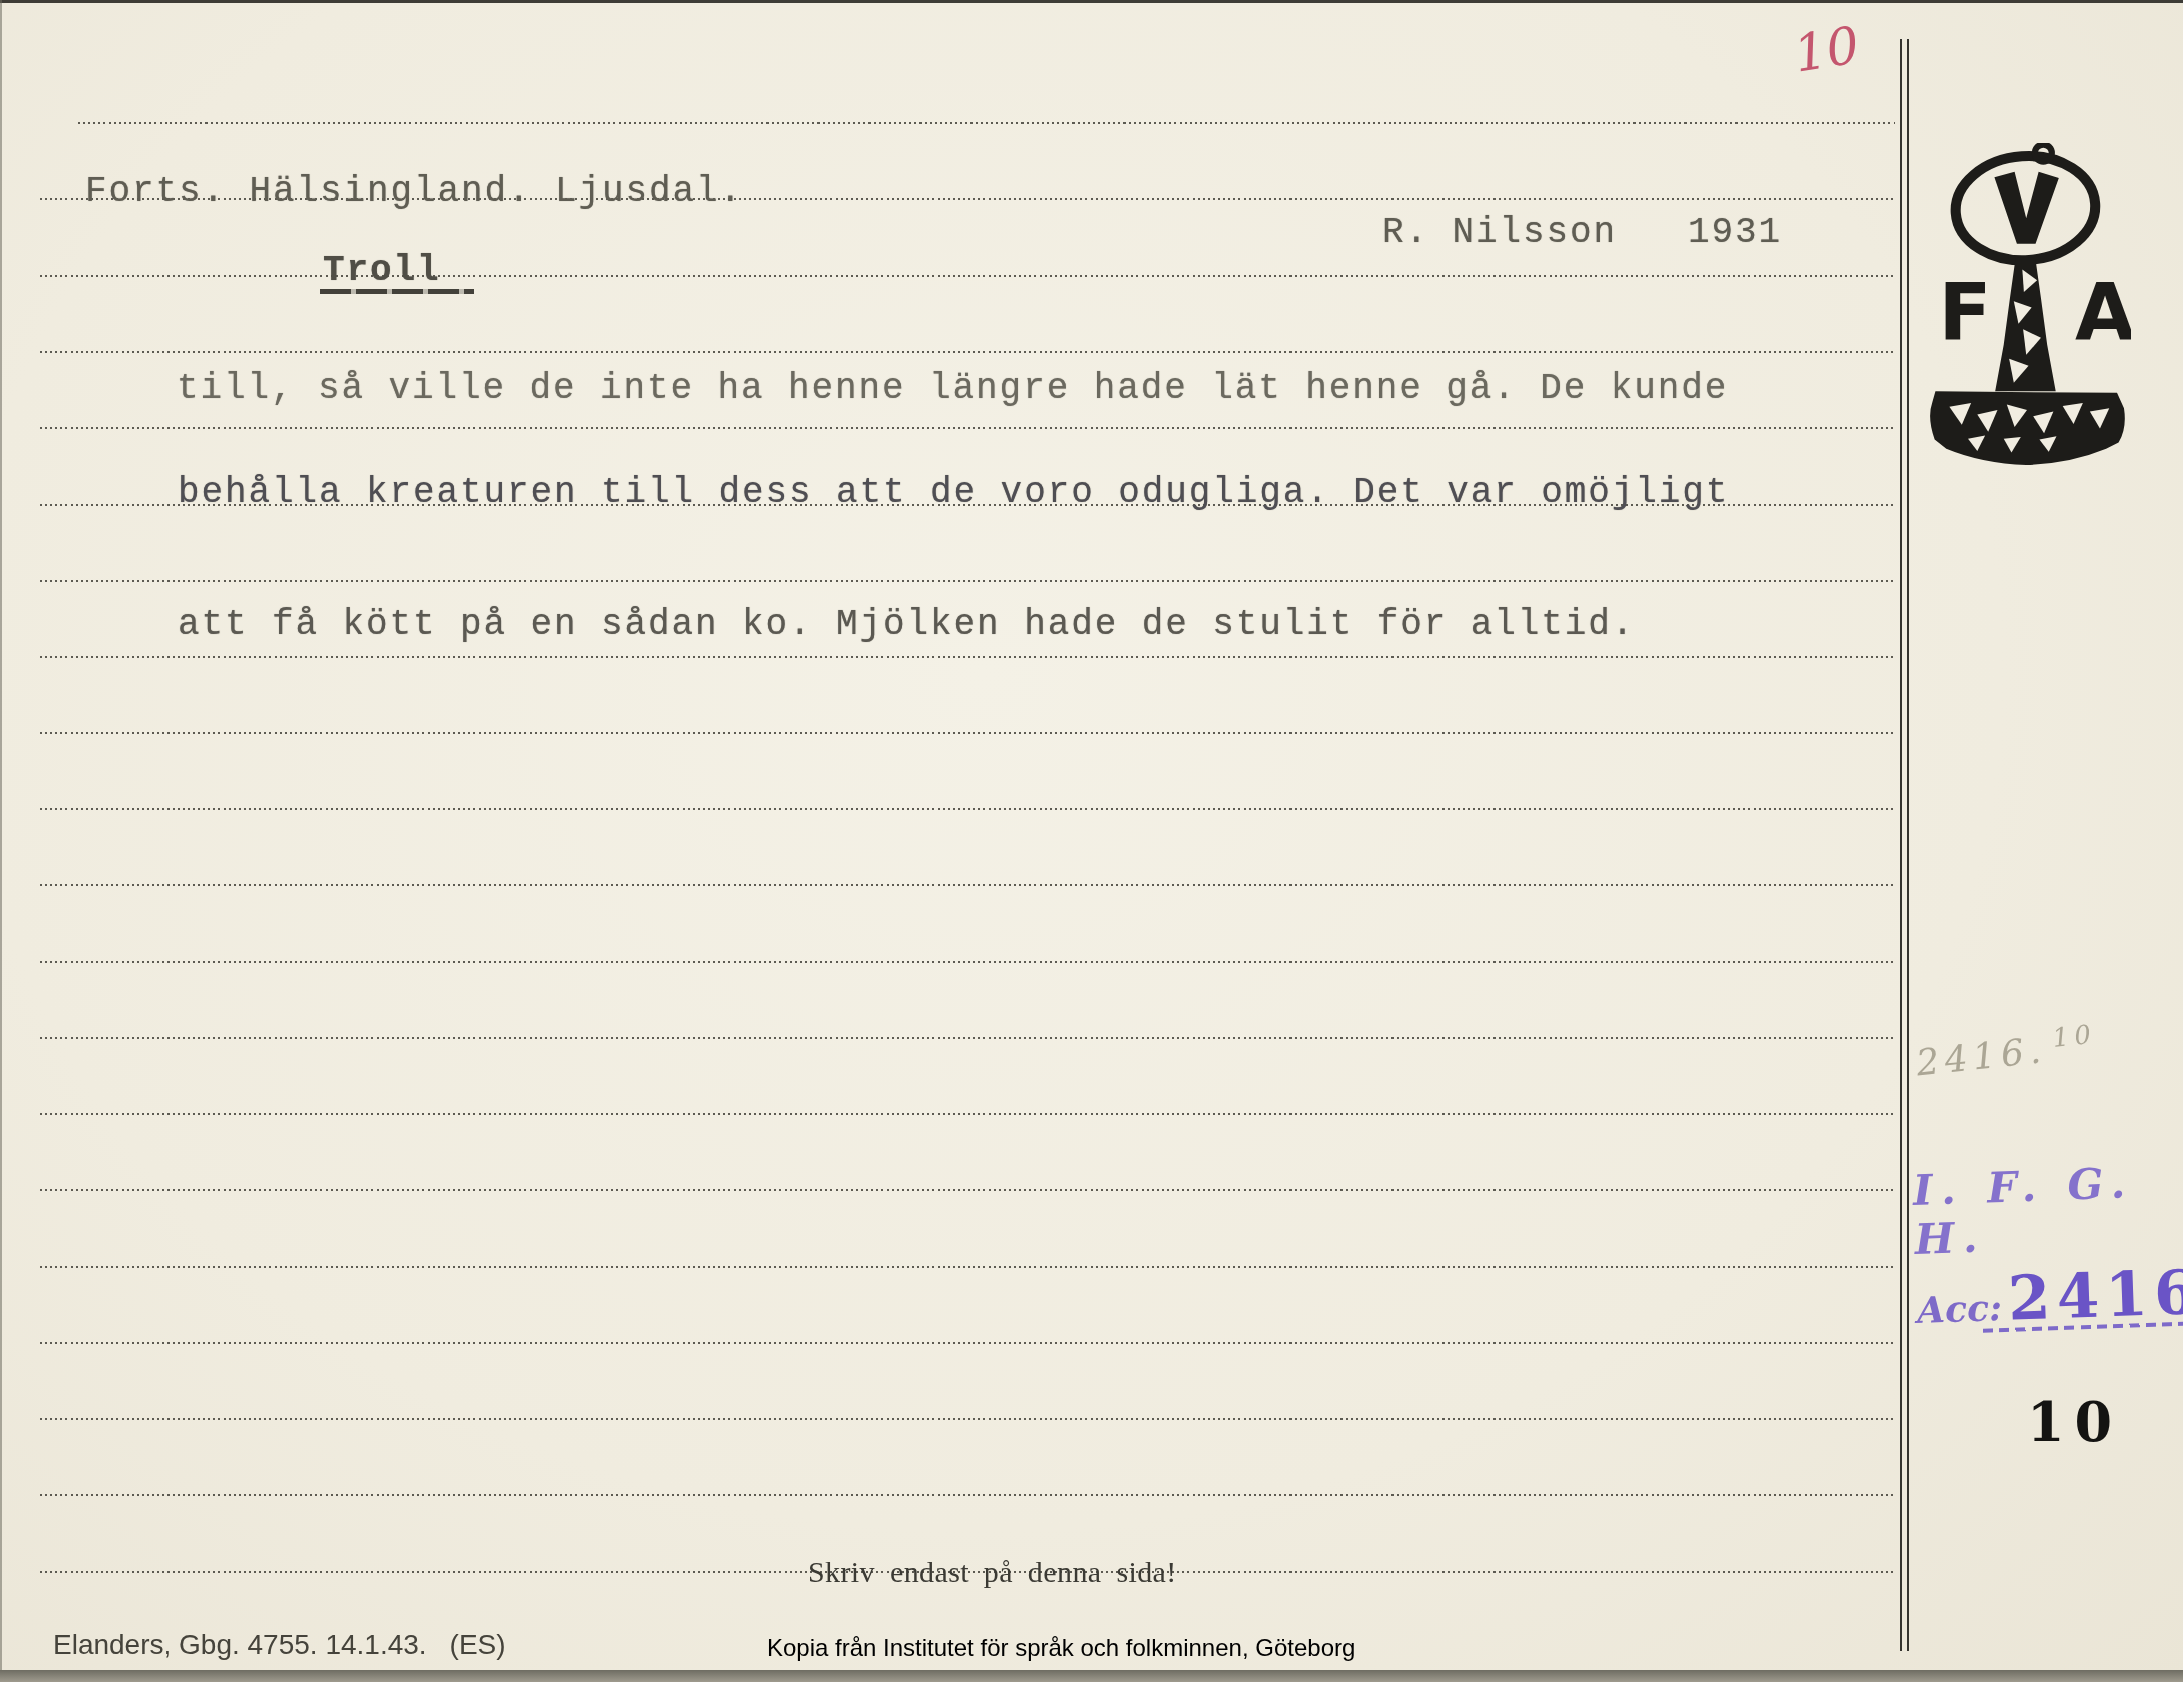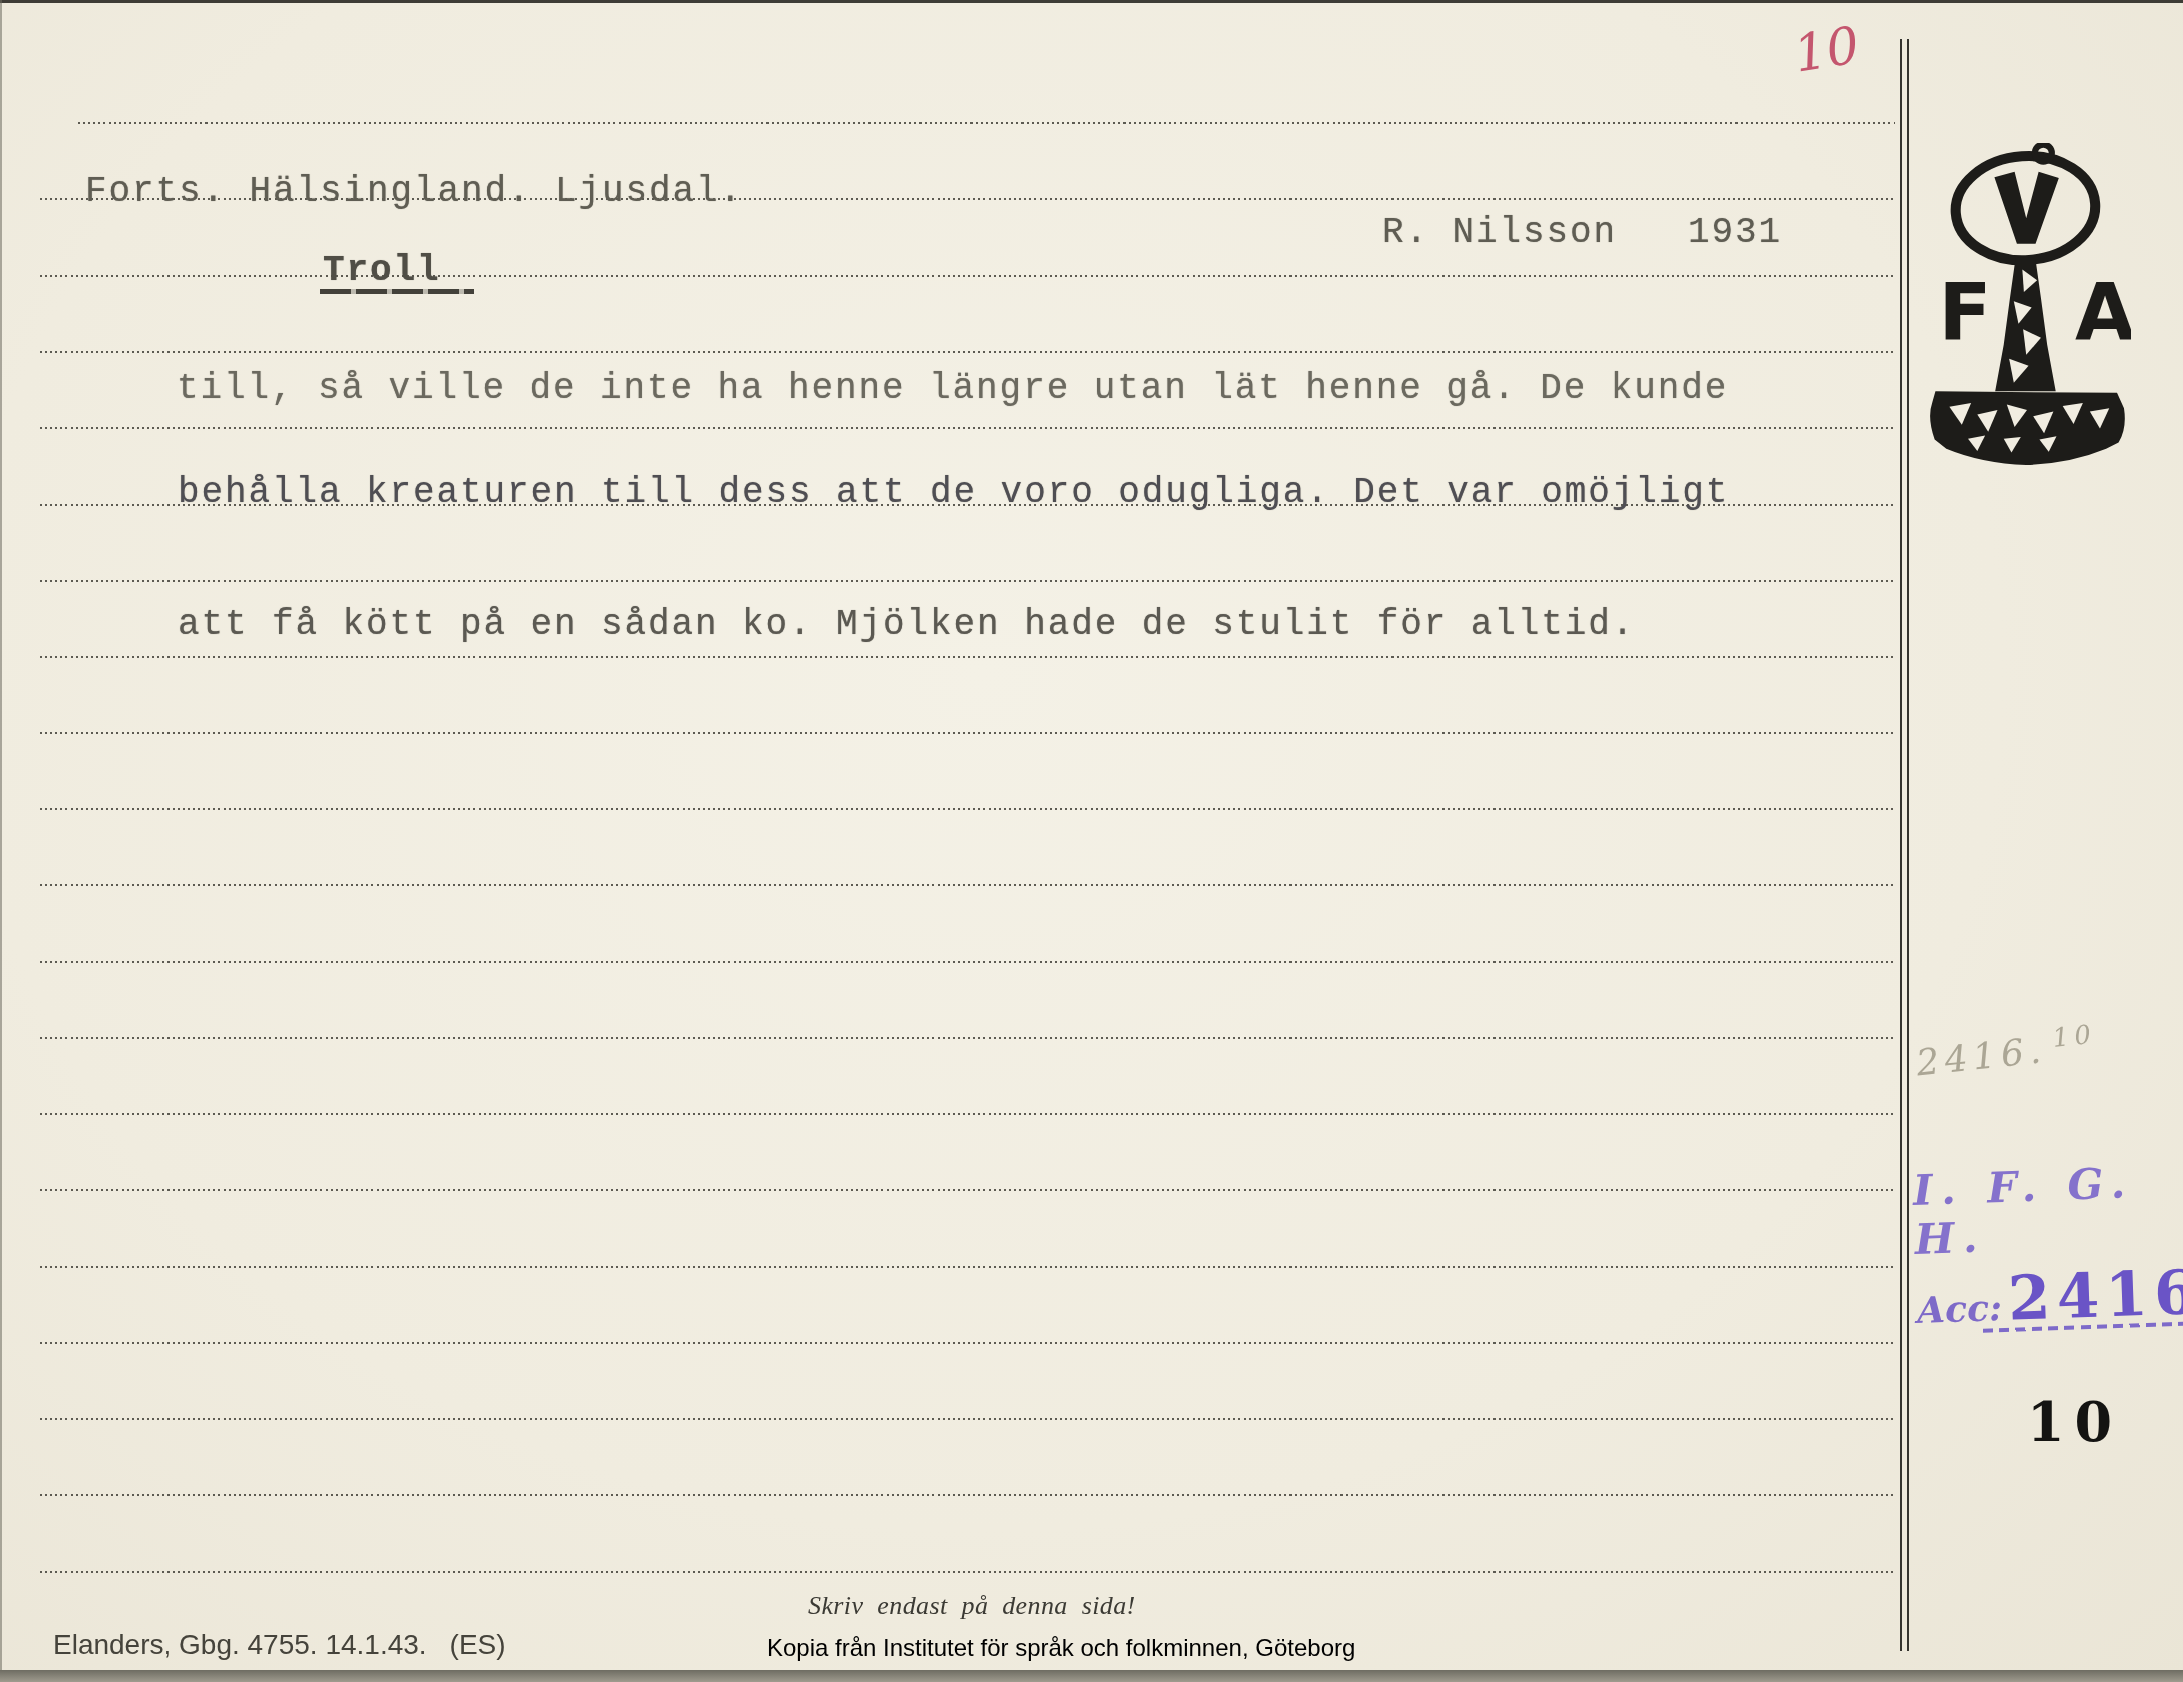"till, så ville de inte" div.typed { text: utan -> hade }
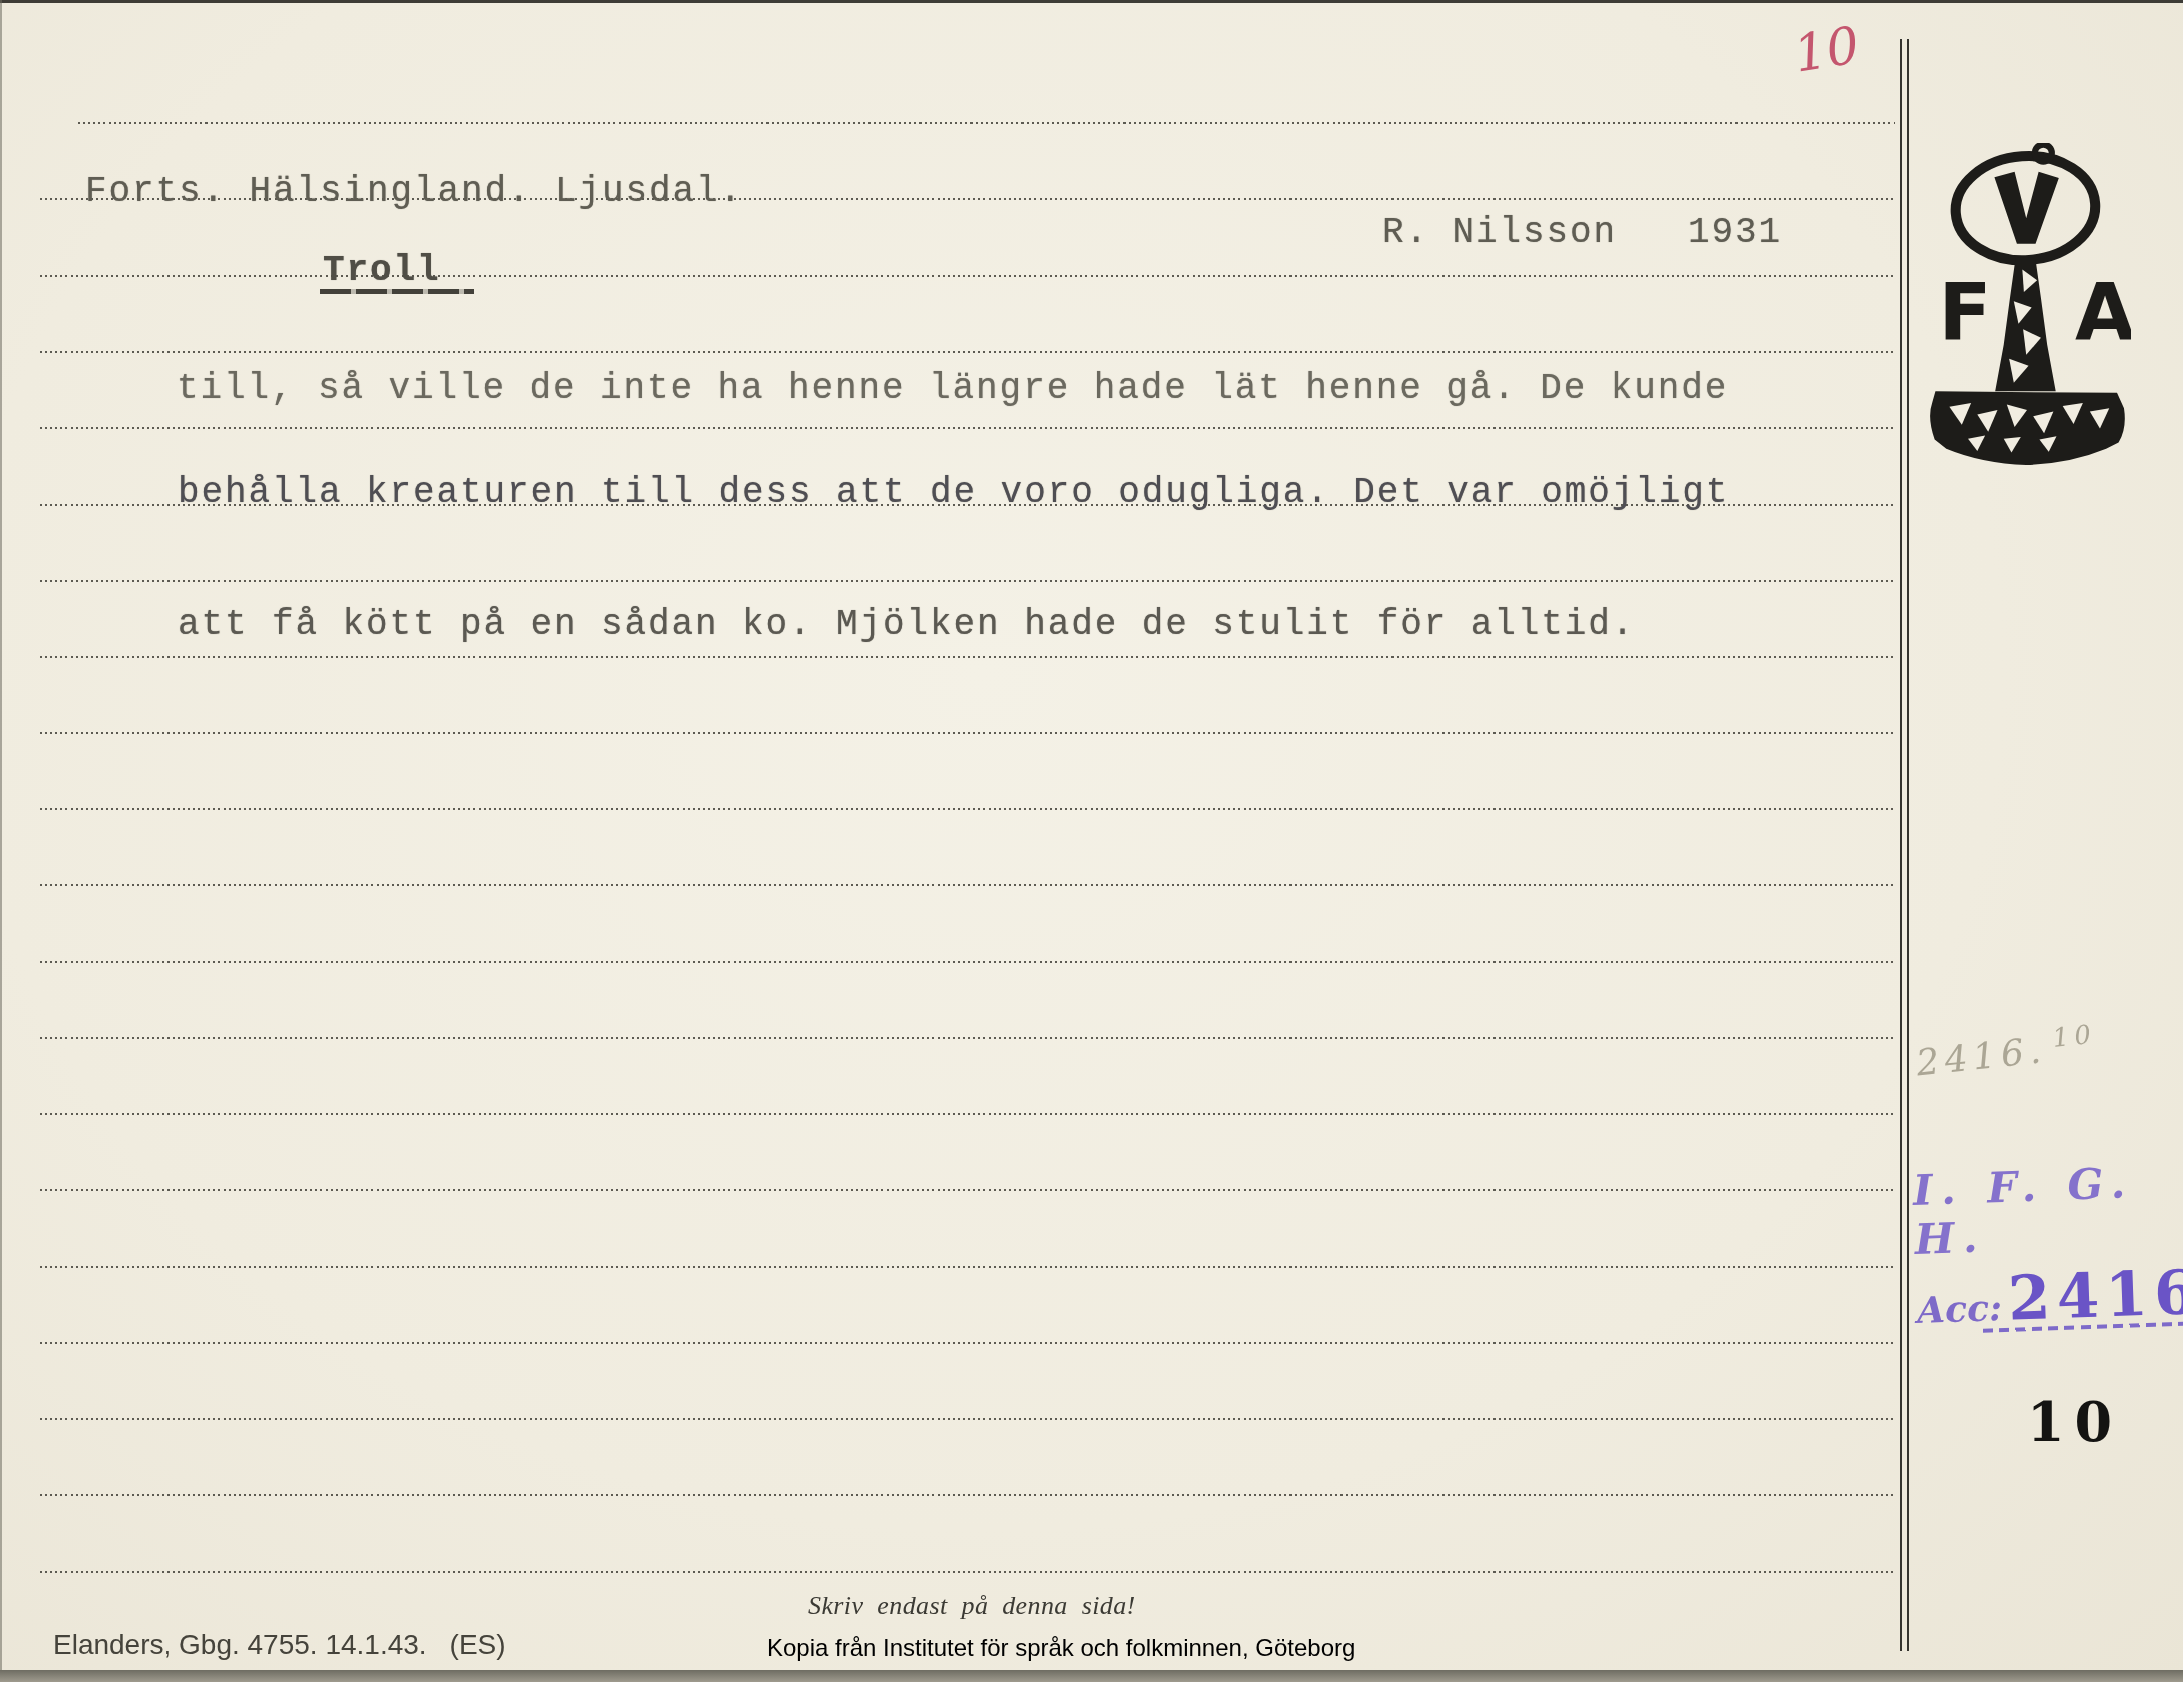"Skriv endast på denna sida!" .instruction { font-size: 26px -> 30px; font-style: italic -> none; top: 1591px -> 1555px }
